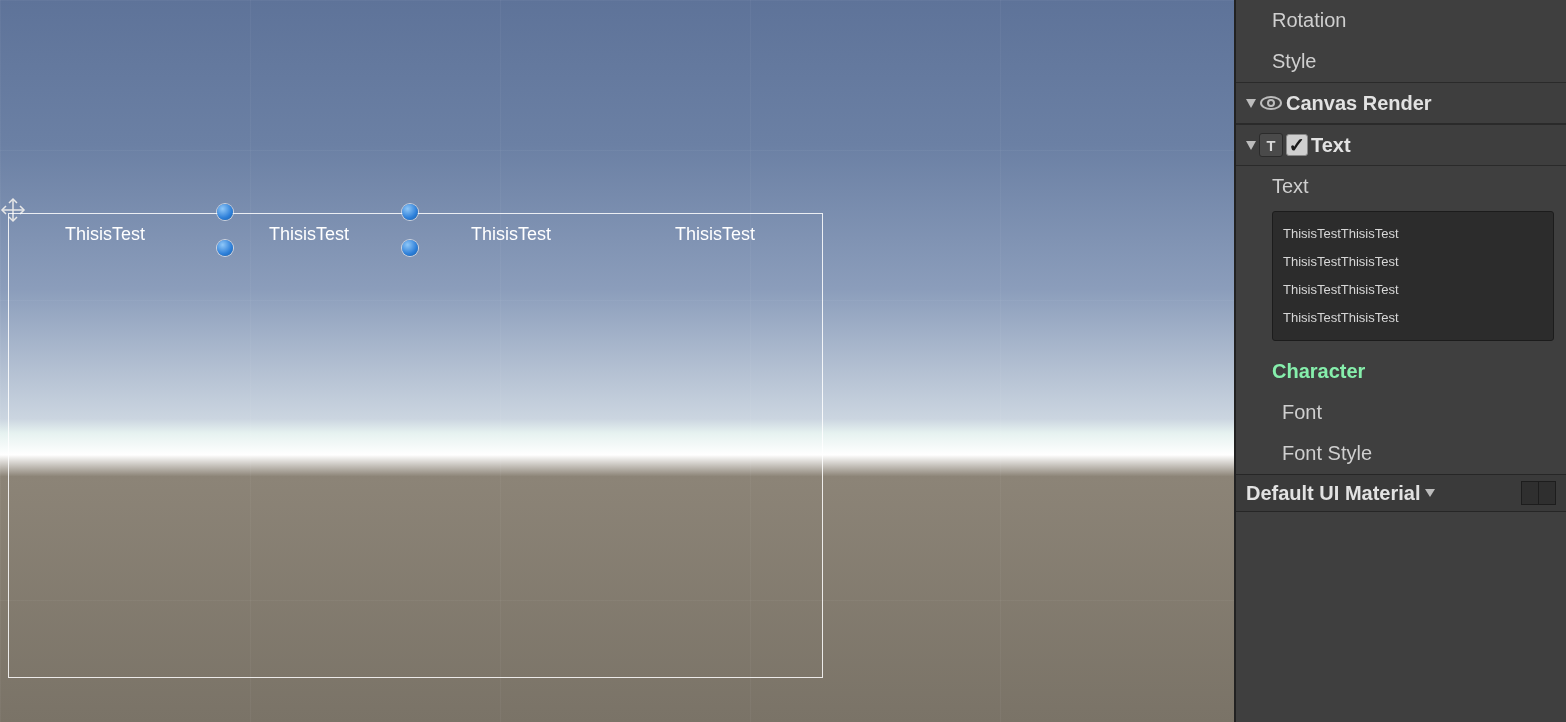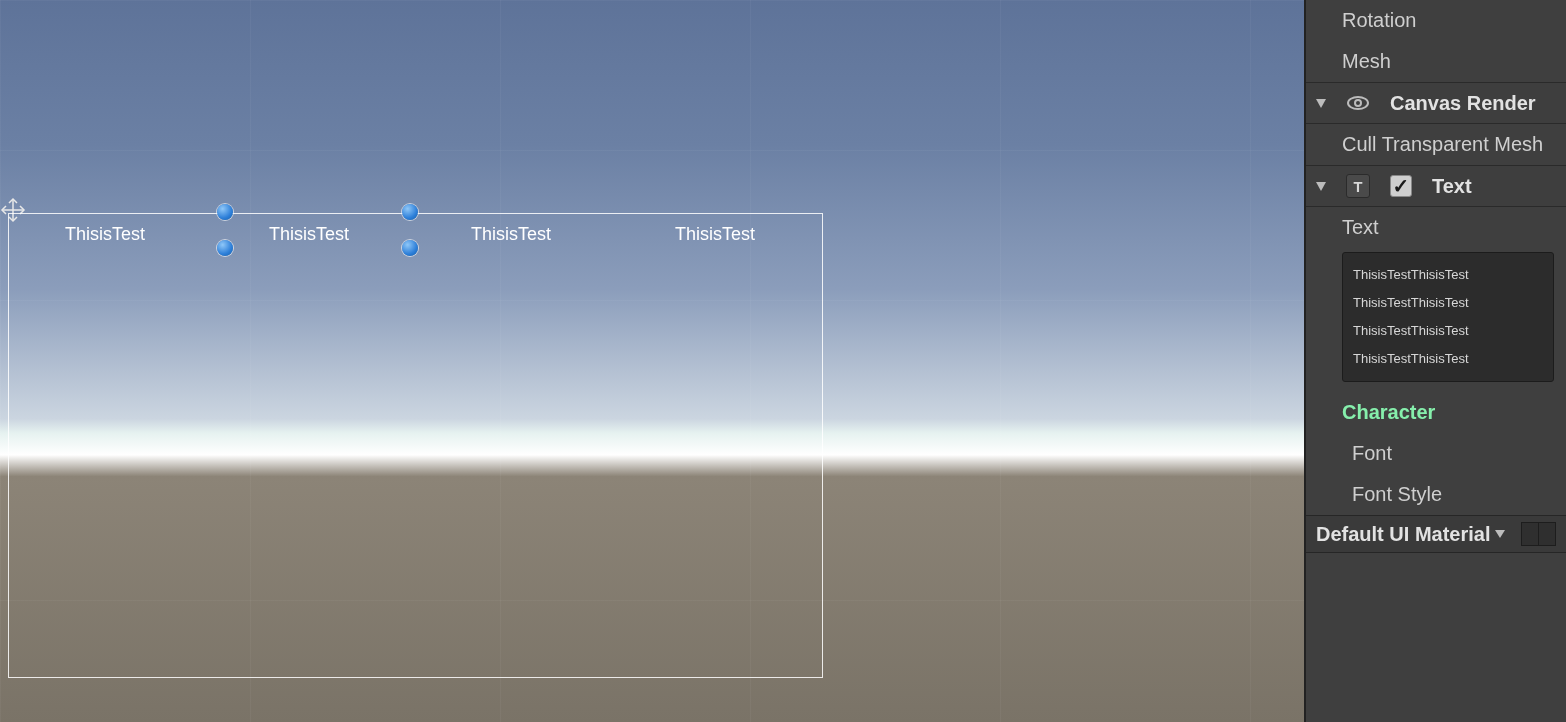"Rotation" .inspector { width: 262px -> 332px }
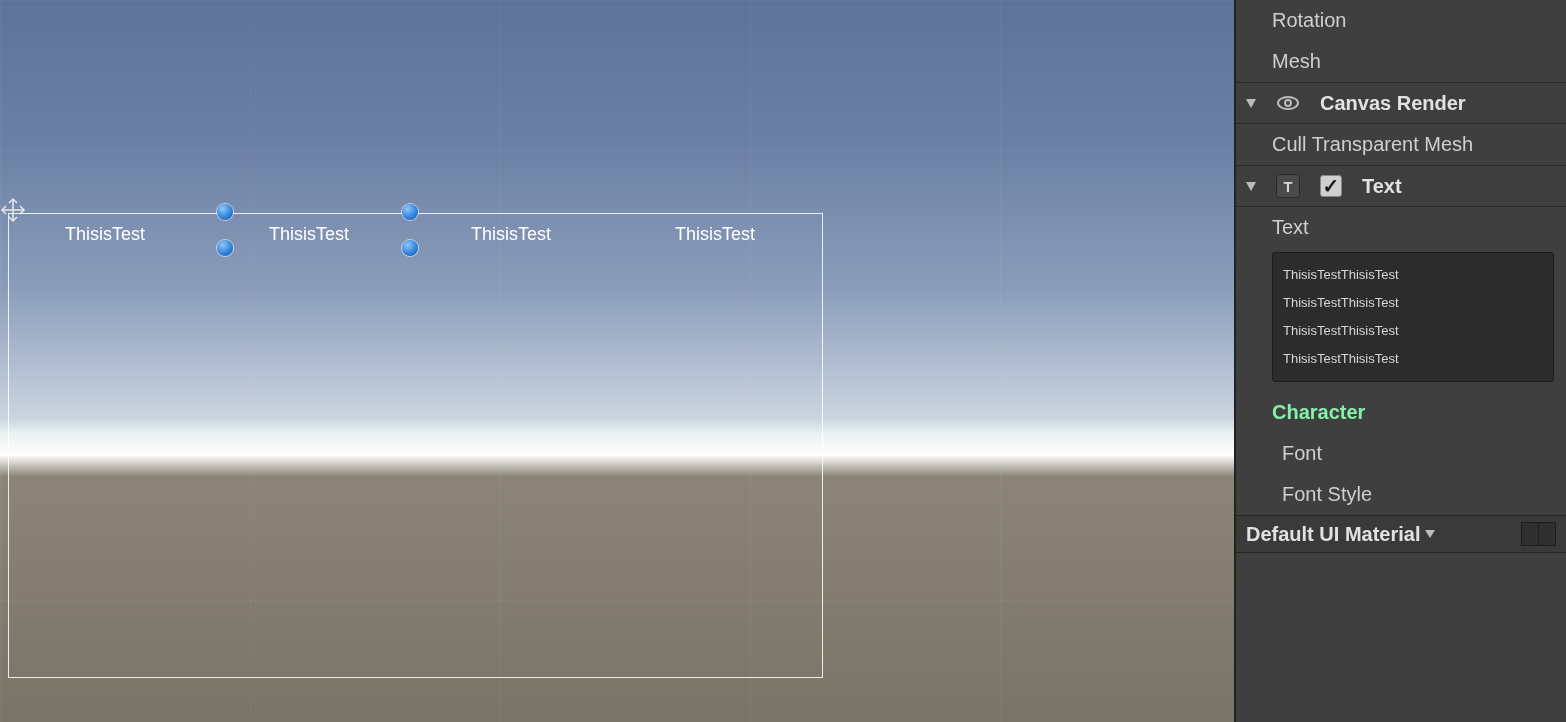"Mesh" div.row { text: Mesh -> Style }
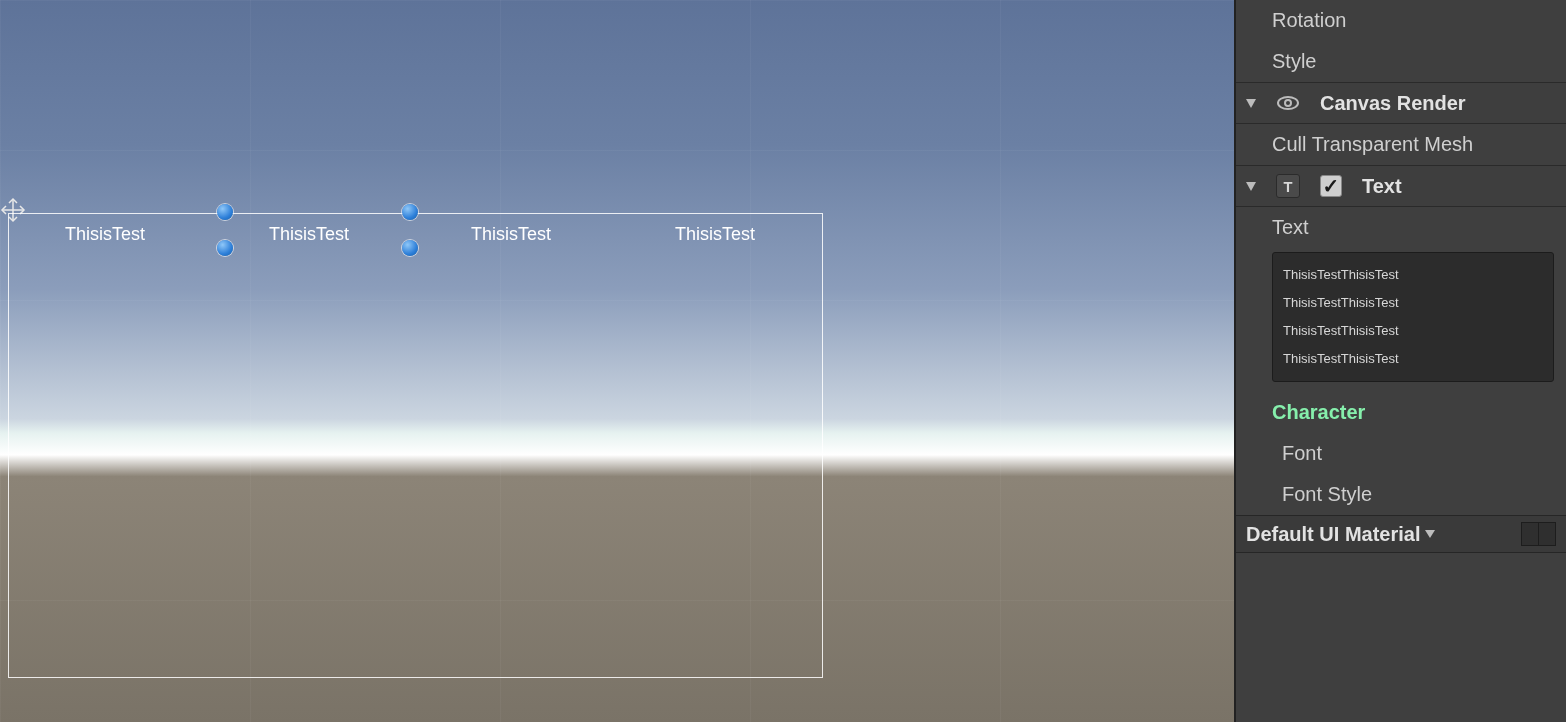"Canvas Render" .sect-header { gap: 20px -> 3px }
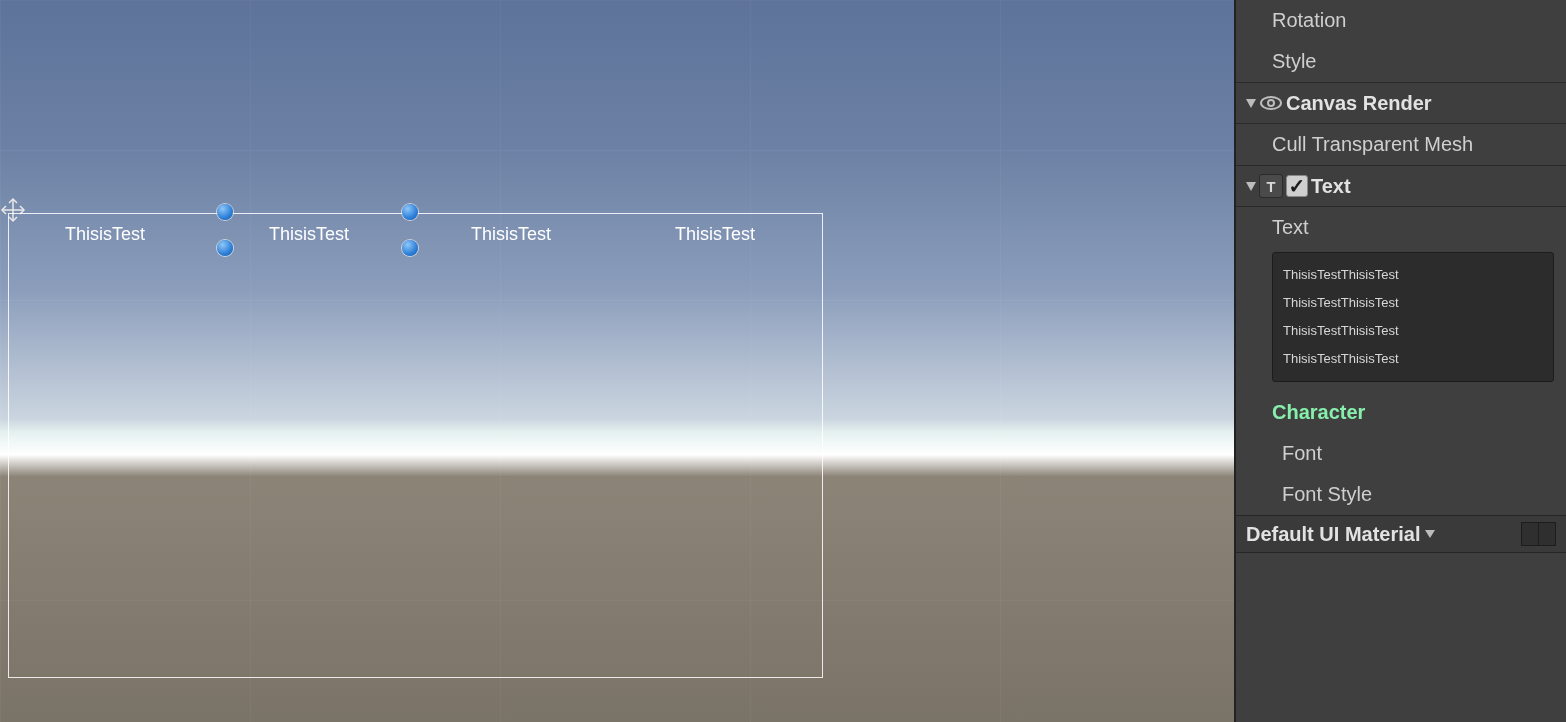"Cull Transparent Mesh" div.row { html: <div>Cull Transparent Mesh</div> -> none }
